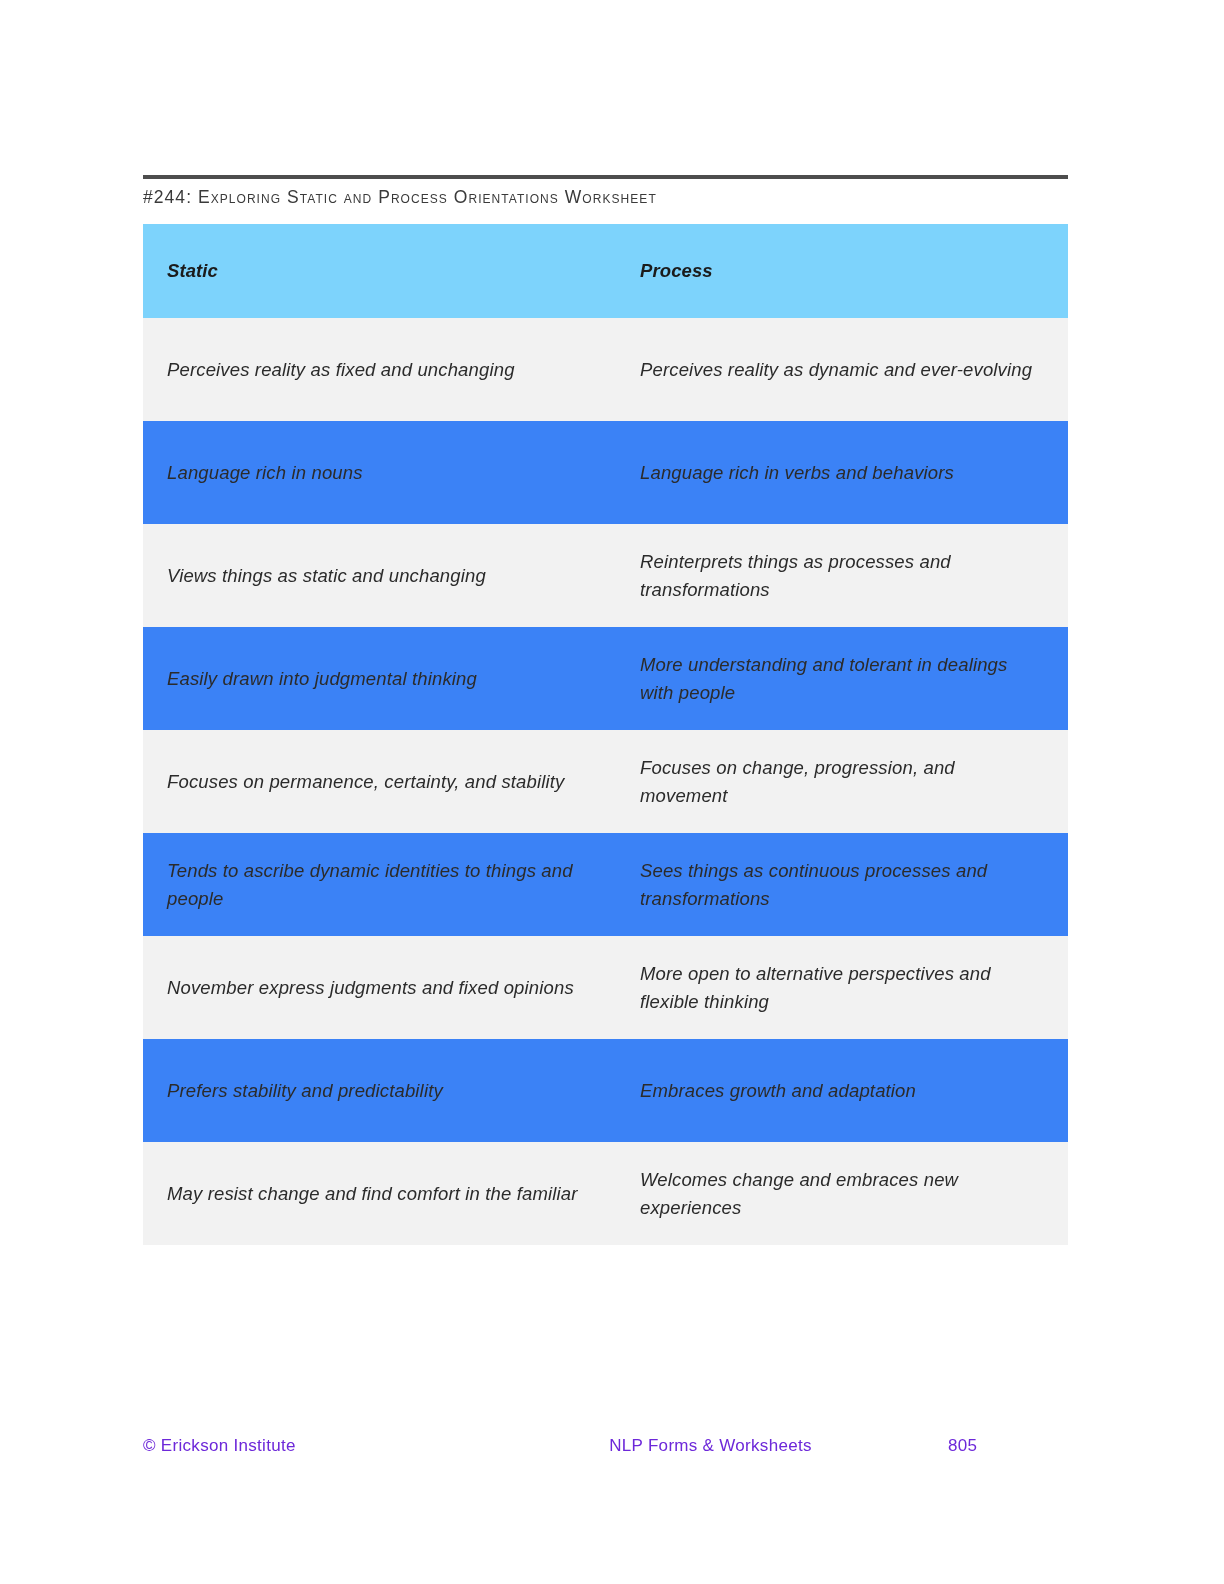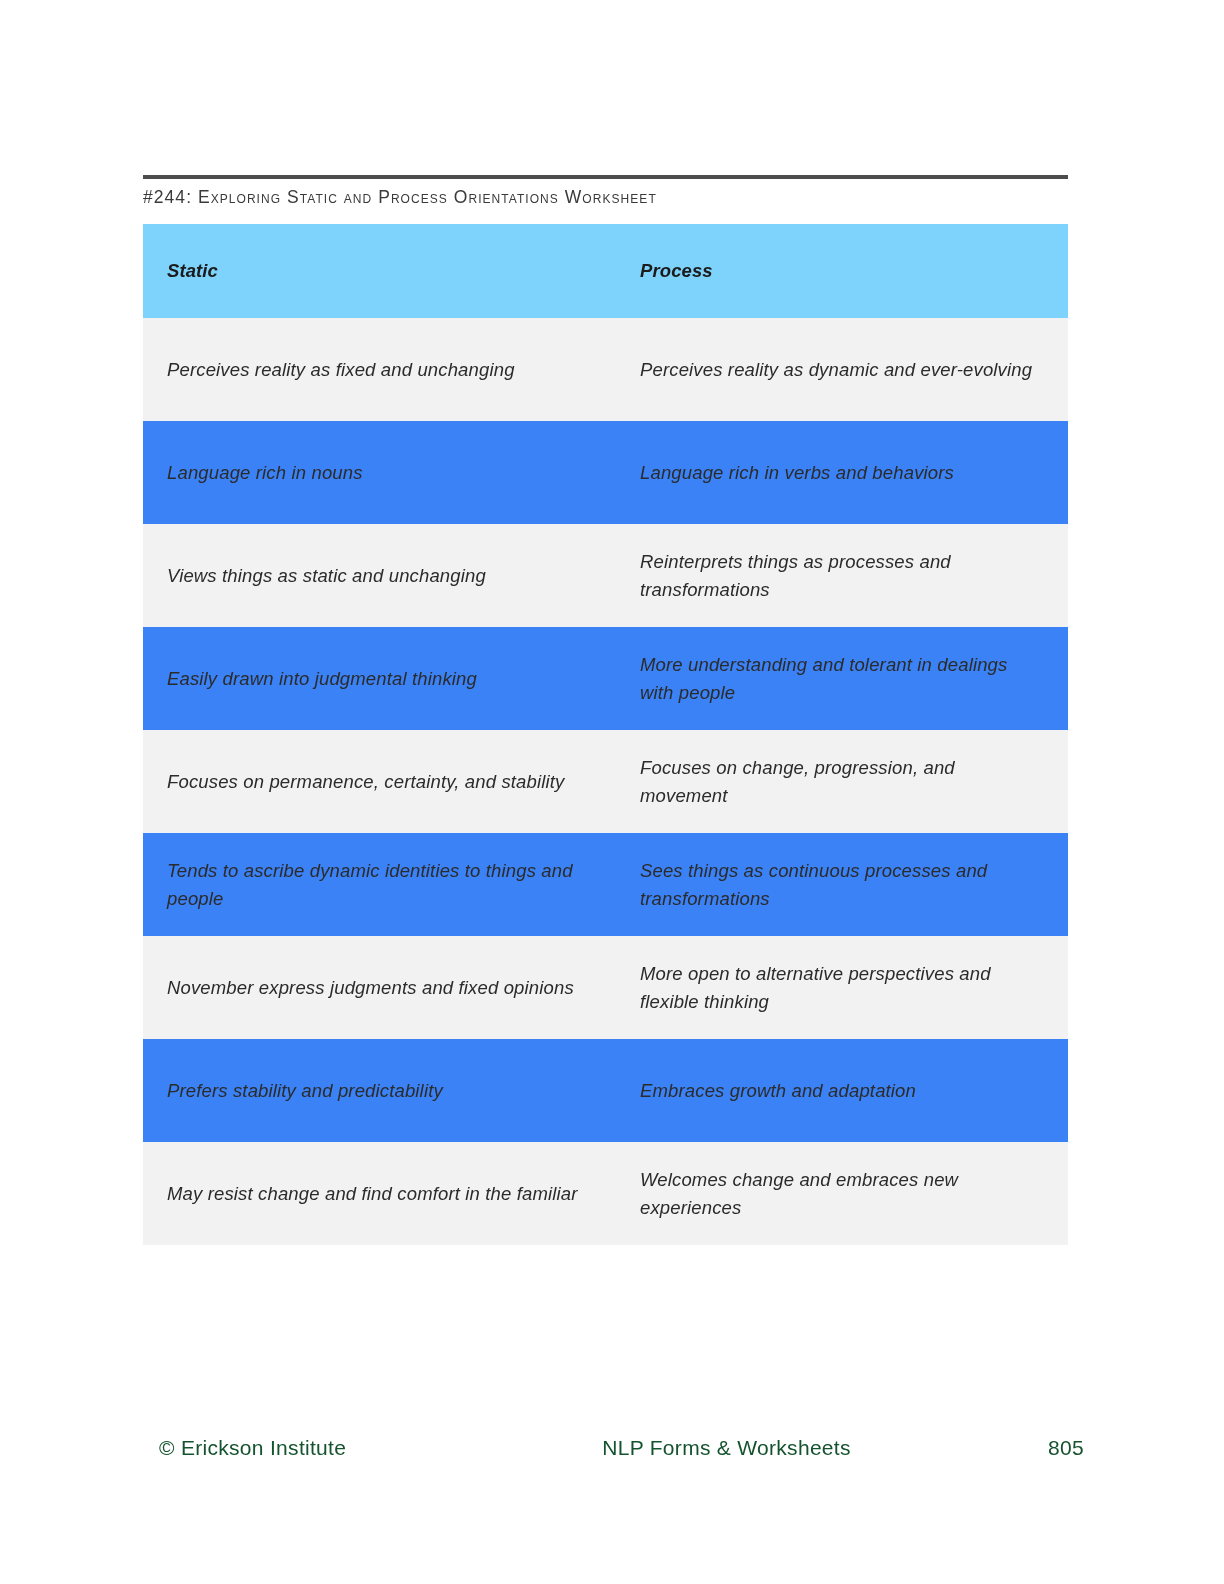"© Erickson Institute" .footer { color: #14532d -> #6d28d9; font-size: 21px -> 17px; left: 16px -> 0 }
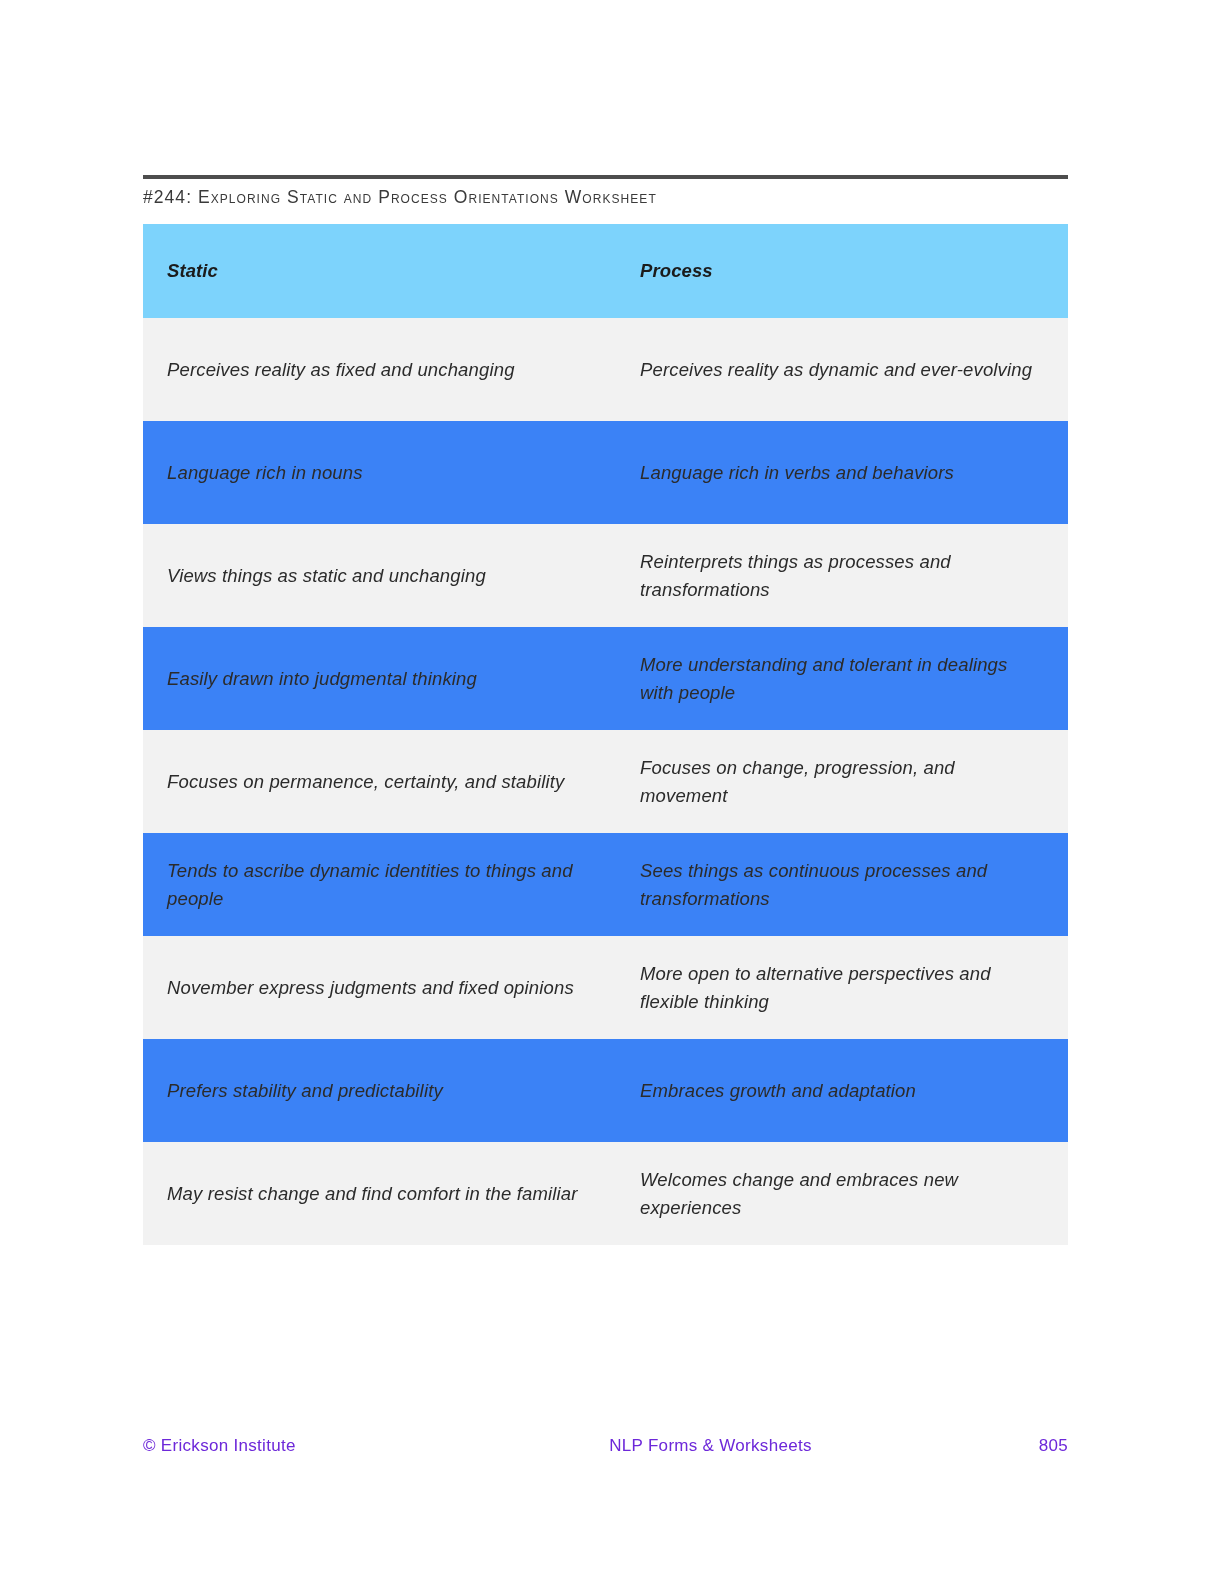"805" .footer .f-right { text-align: right -> left }
